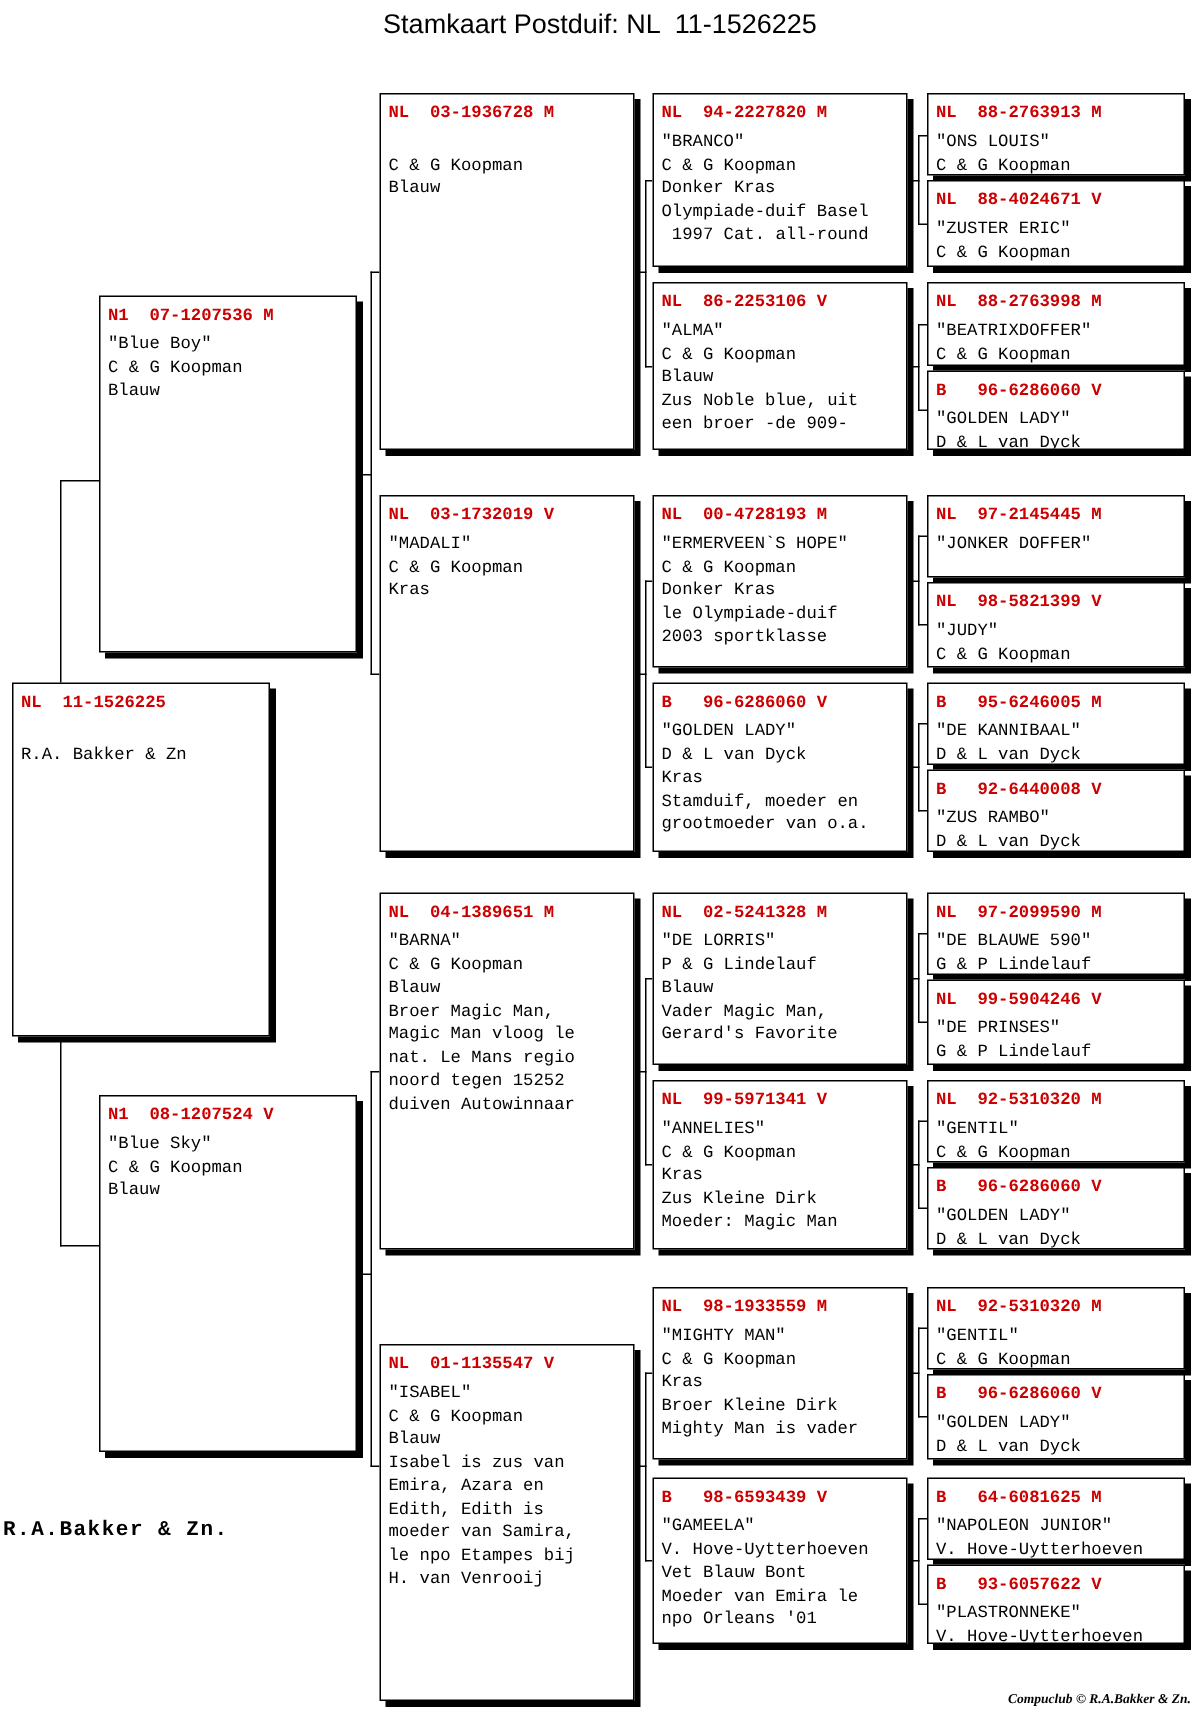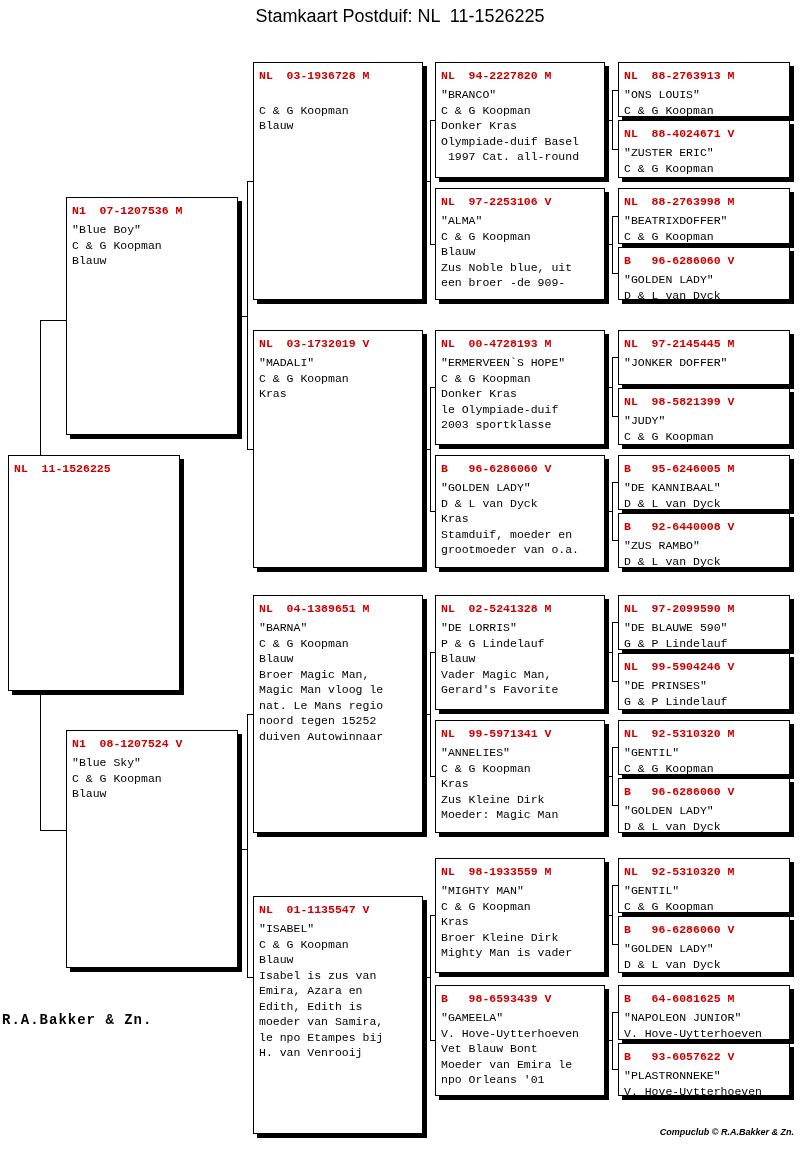"NL 97-2253106 V" div.ring { text: 97-2253106 -> 86-2253106 }
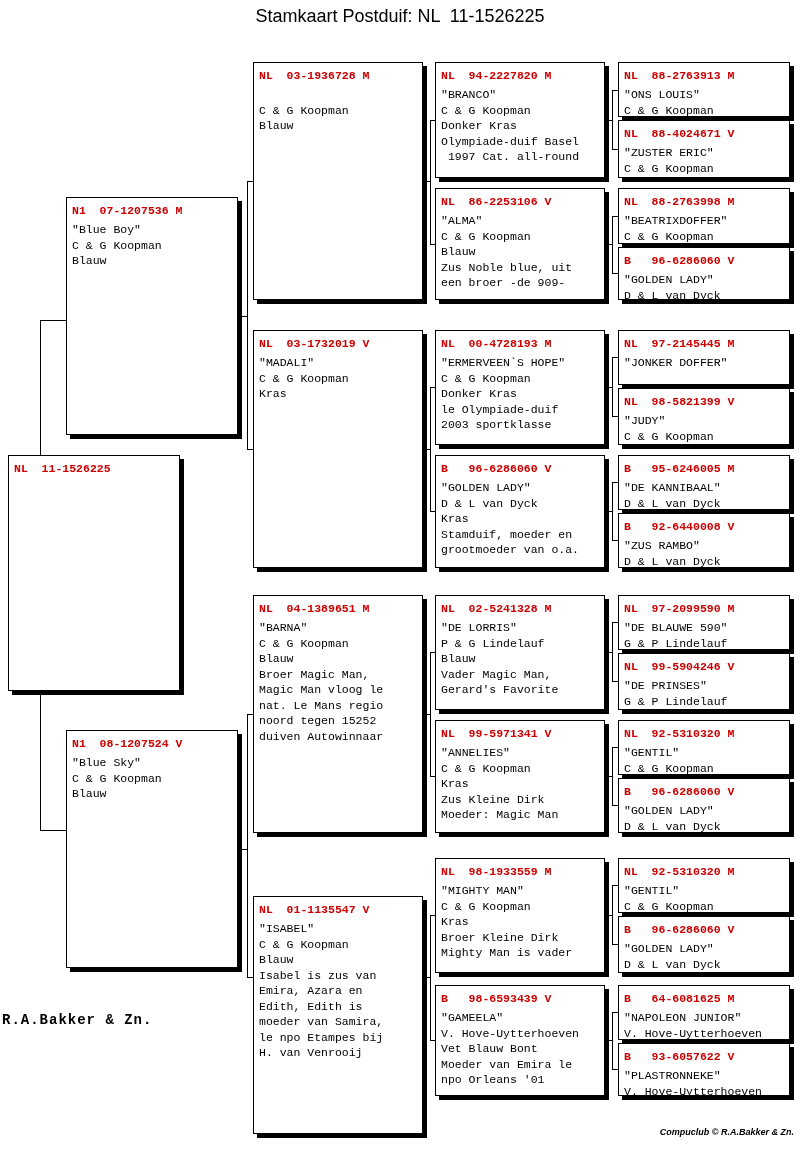"R.A. Bakker & Zn" div.txt { html: none -> <div> R.A. Bakker &amp; Zn</div> }
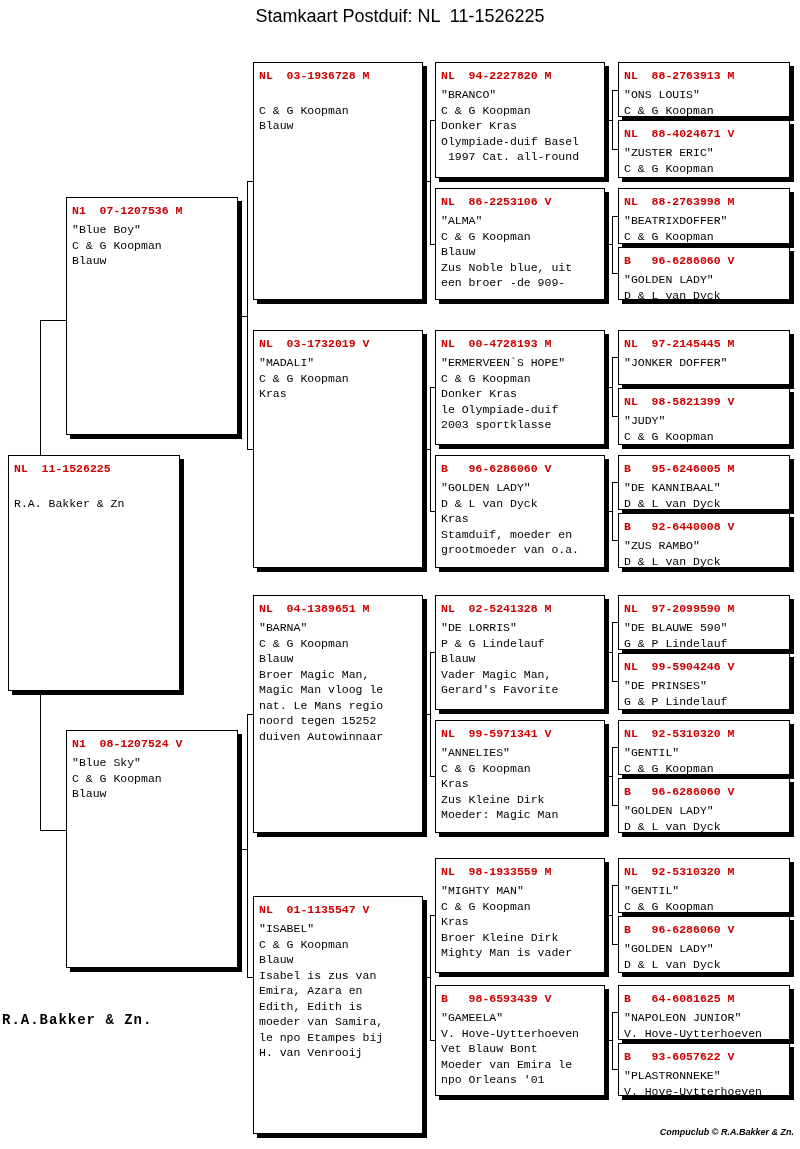"Compuclub © R.A.Bakker & Zn." .credit { font-family: Liberation Sans, sans-serif -> Liberation Serif, serif }
